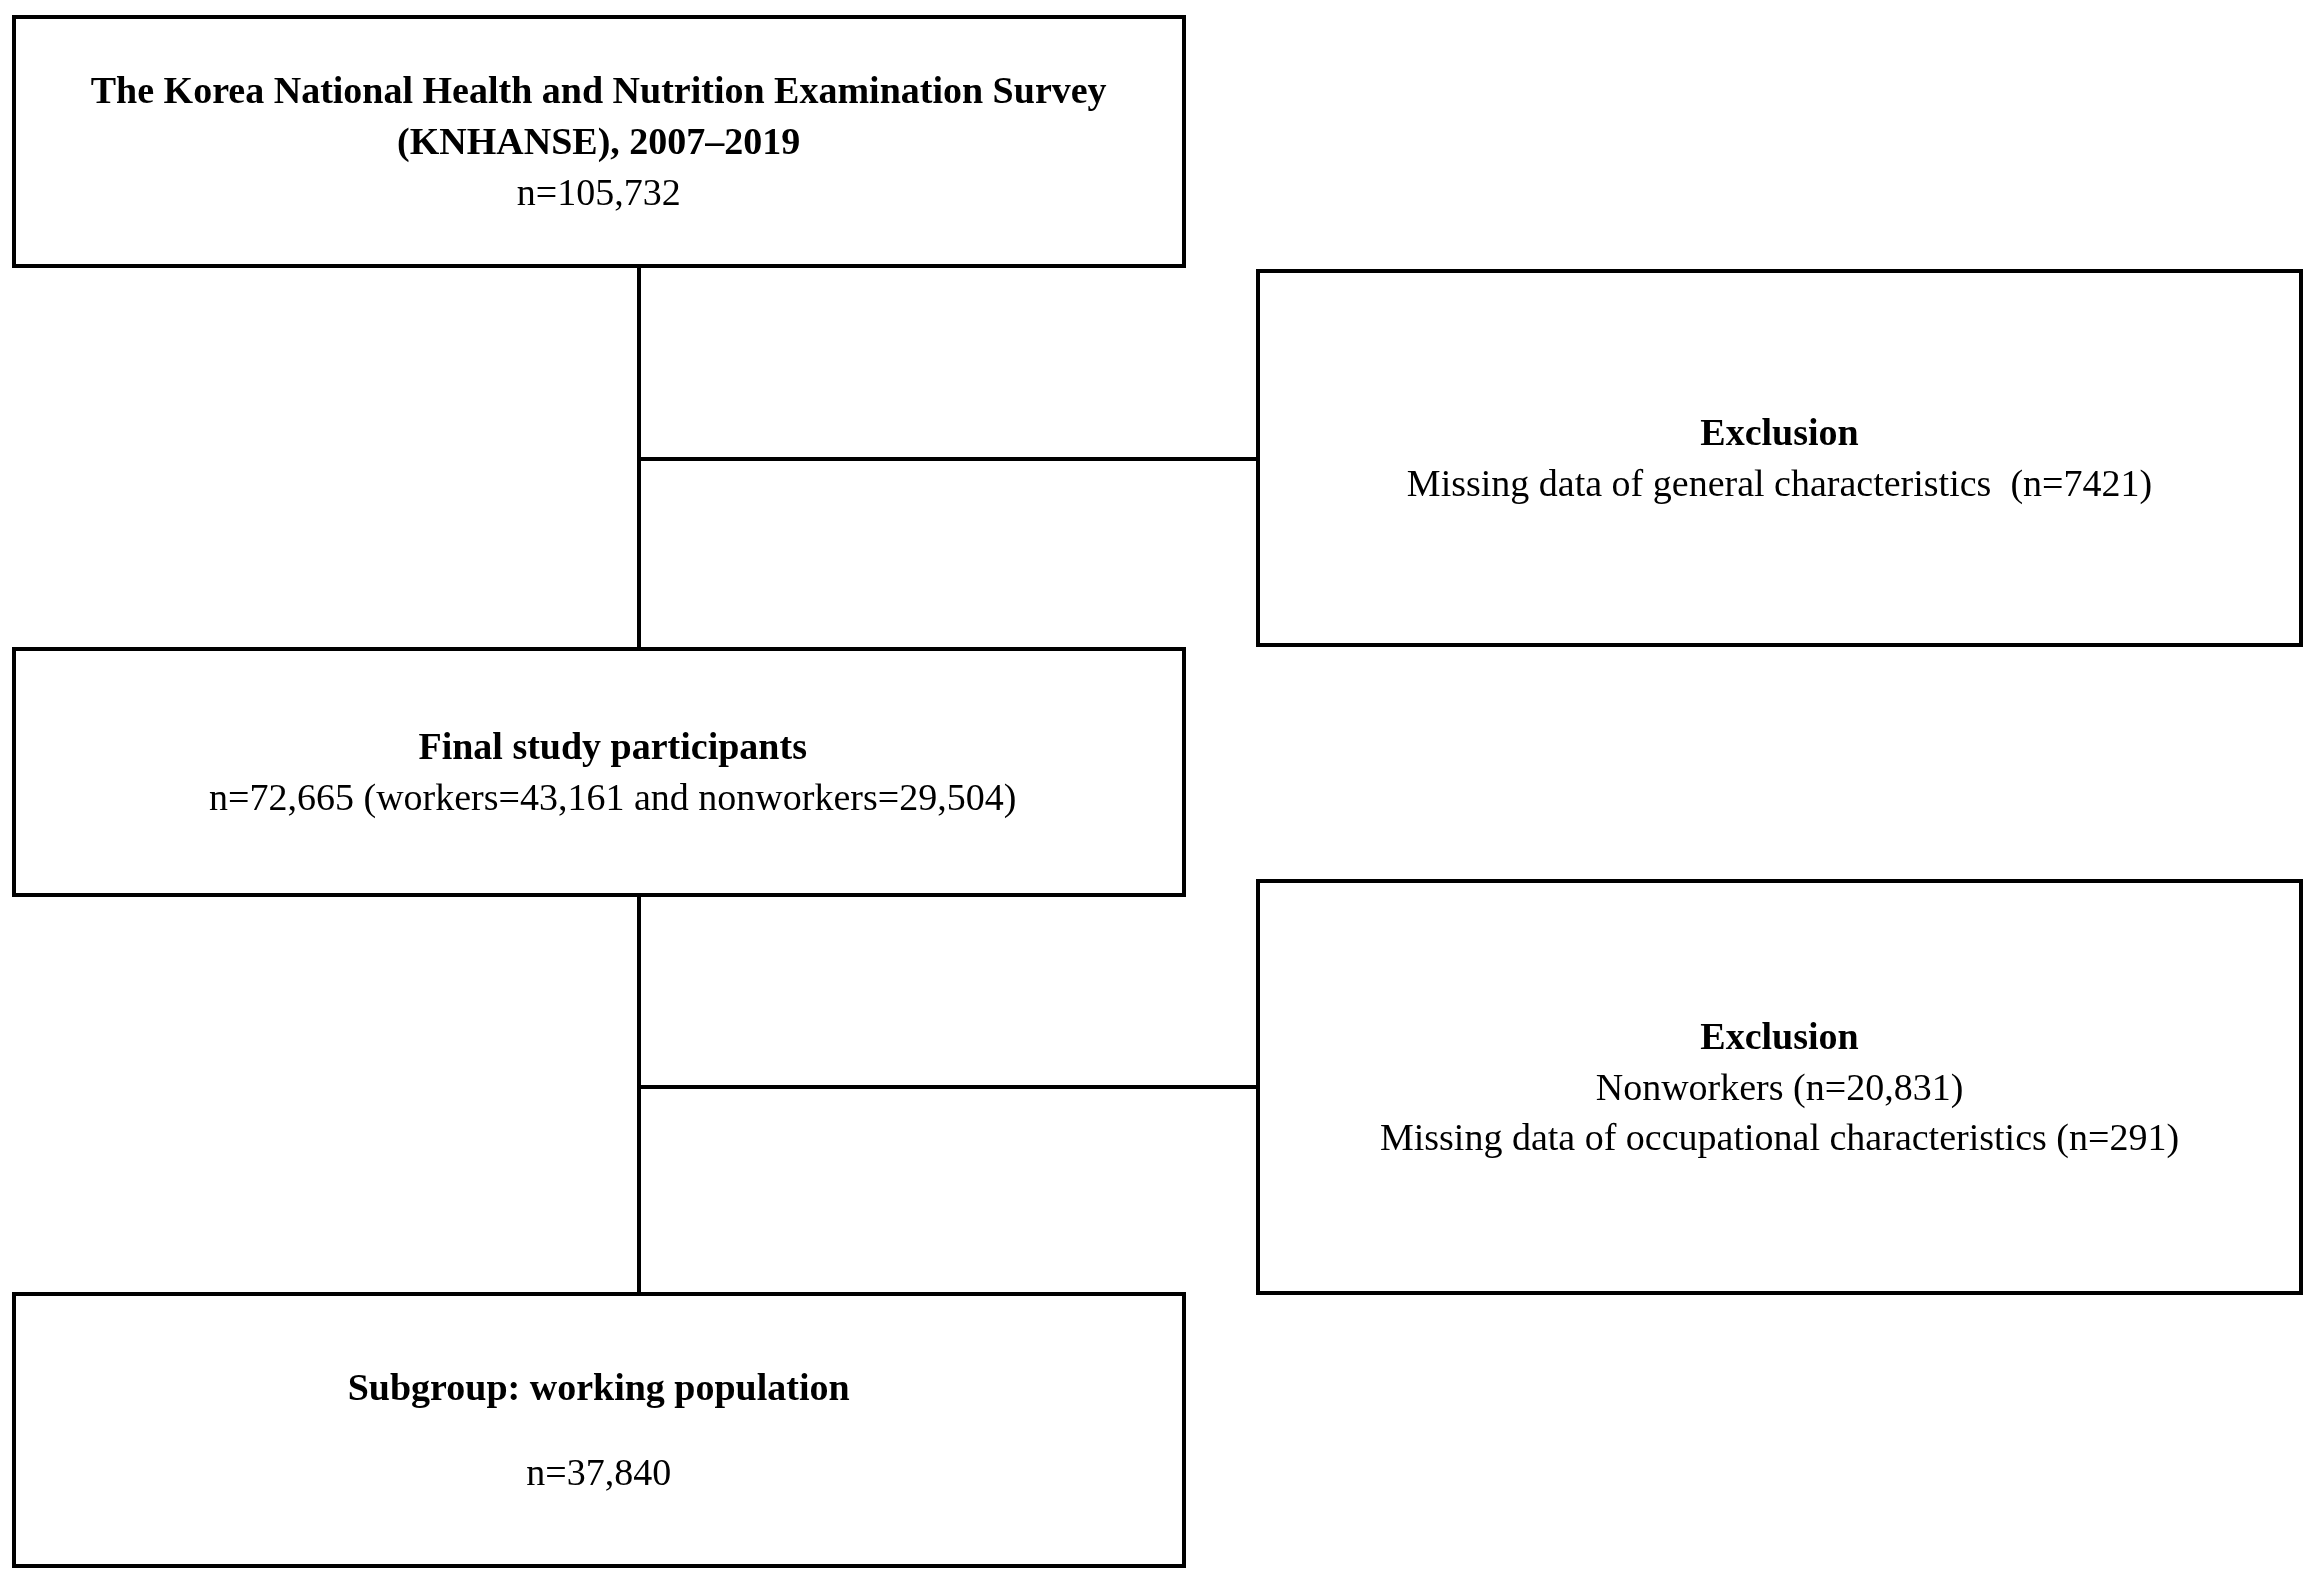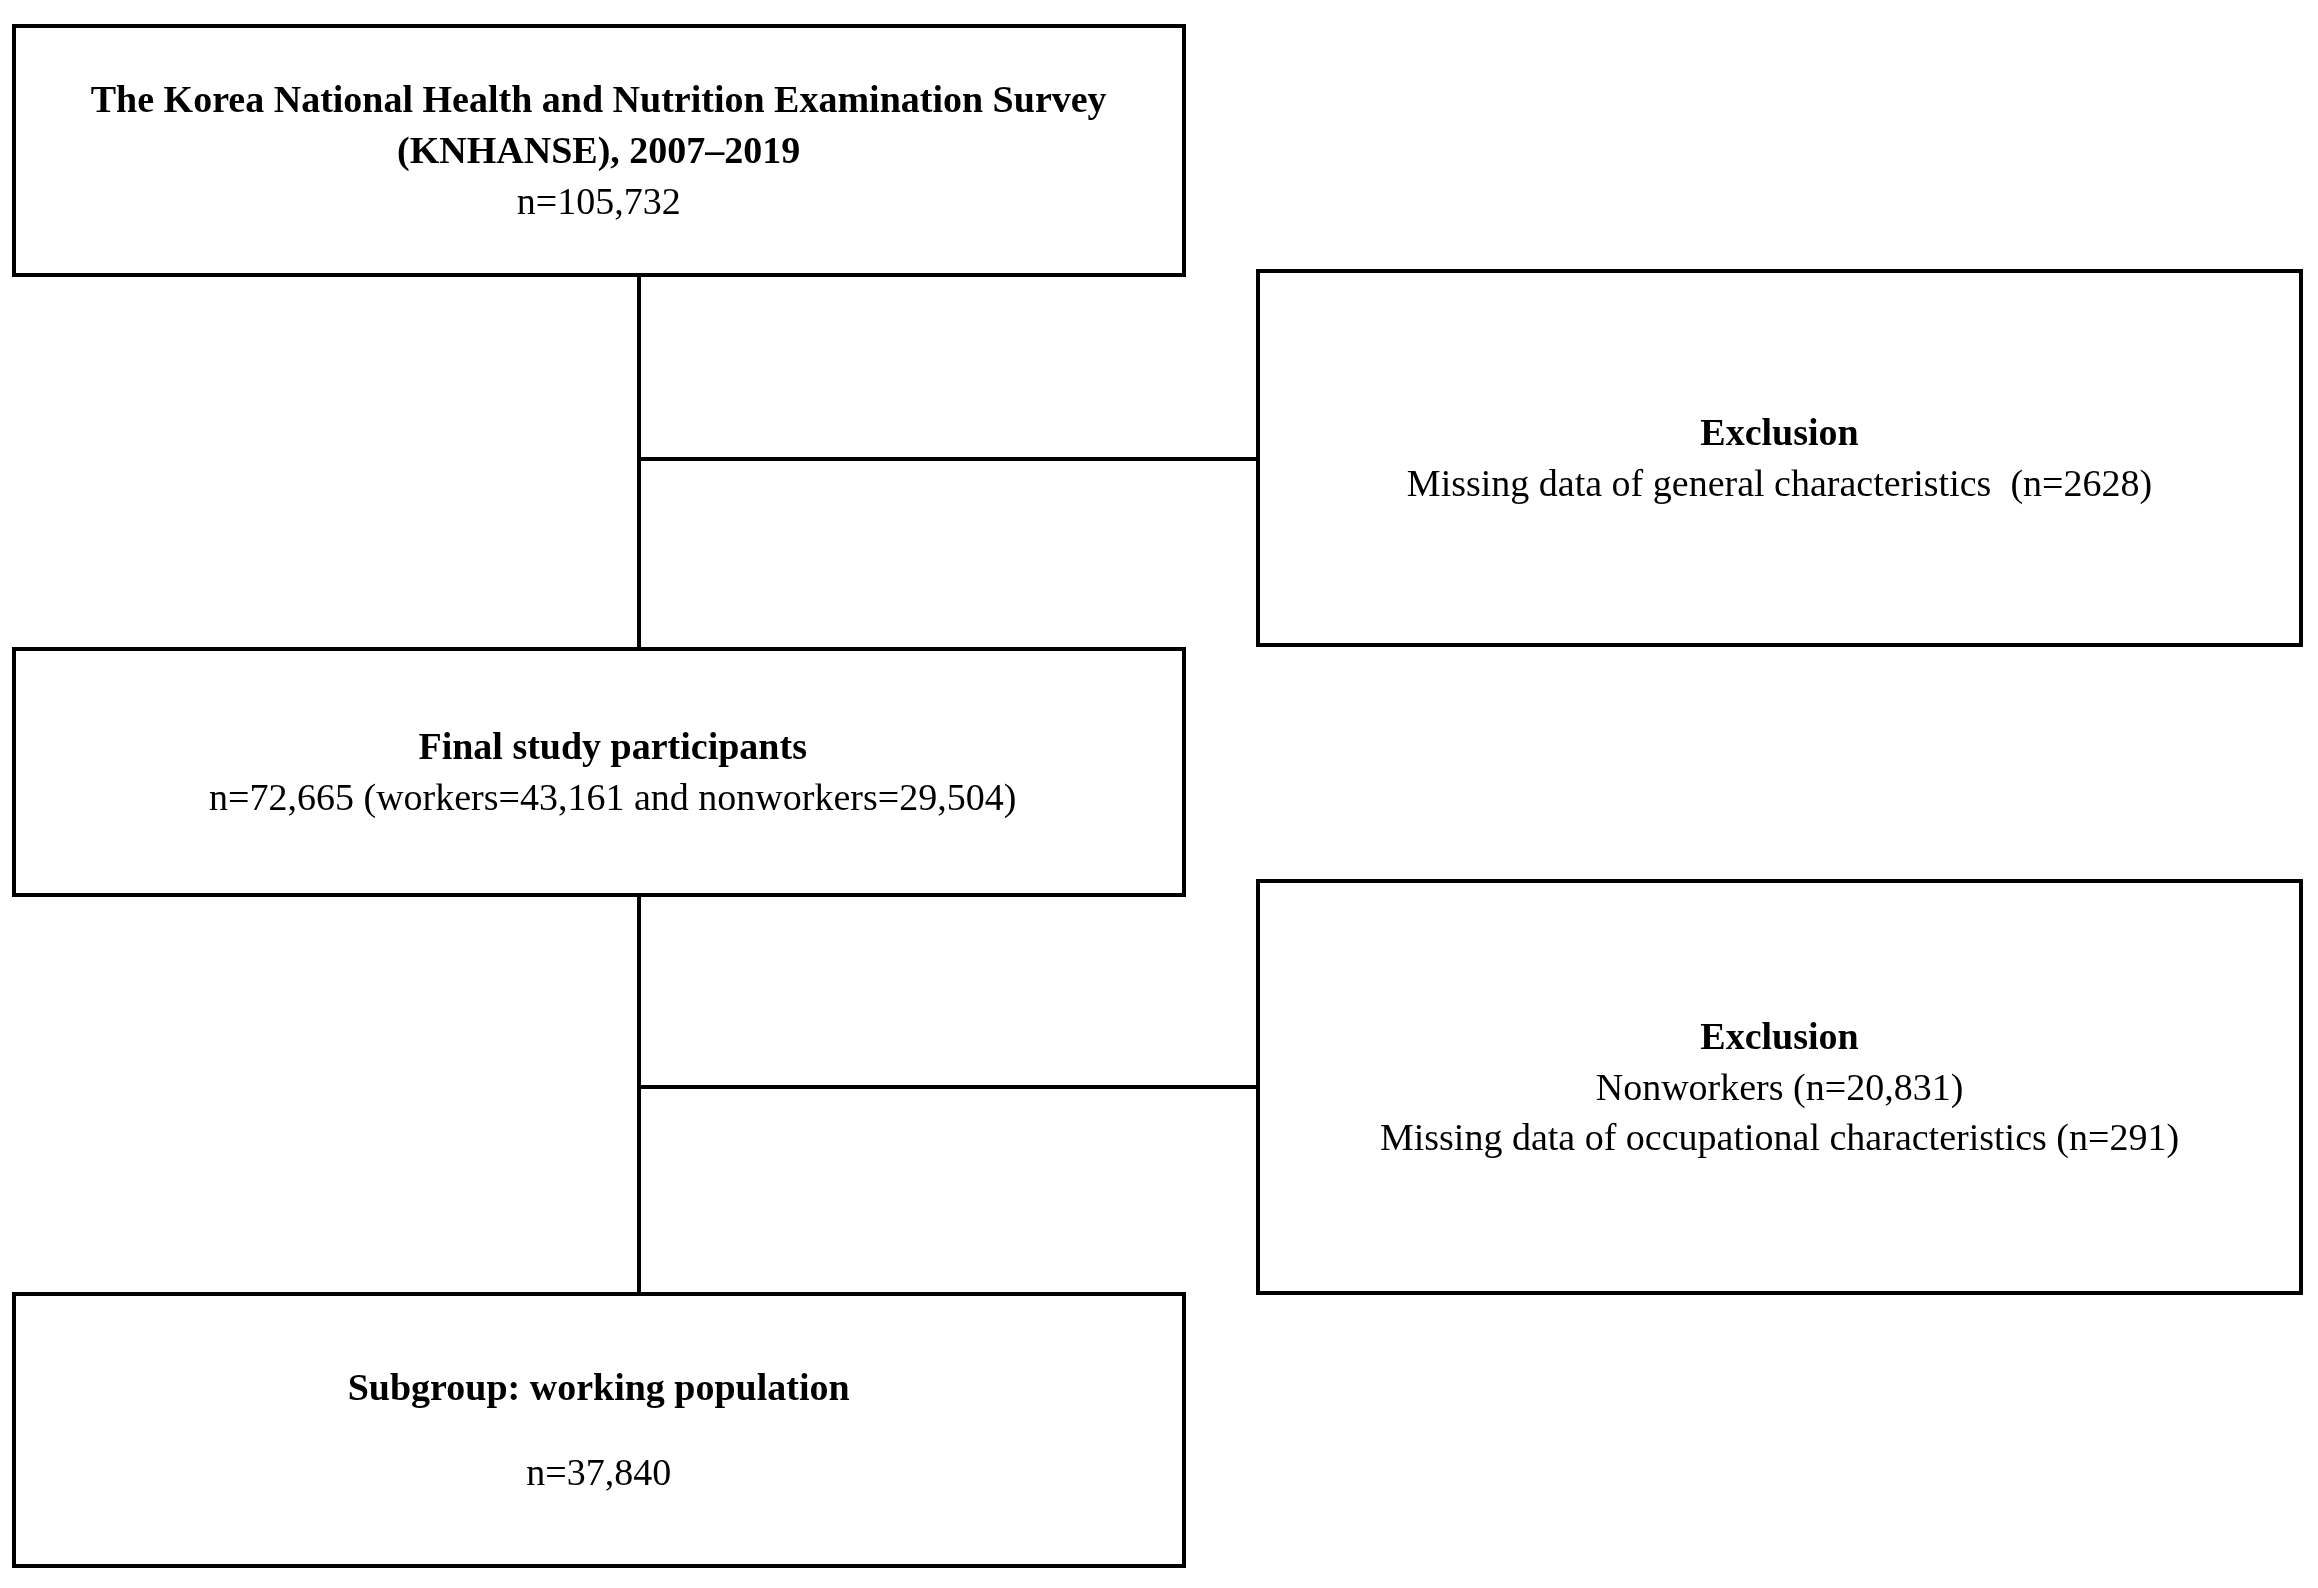"The Korea National Health and" #box-knhanes { margin-top: 9px -> none }
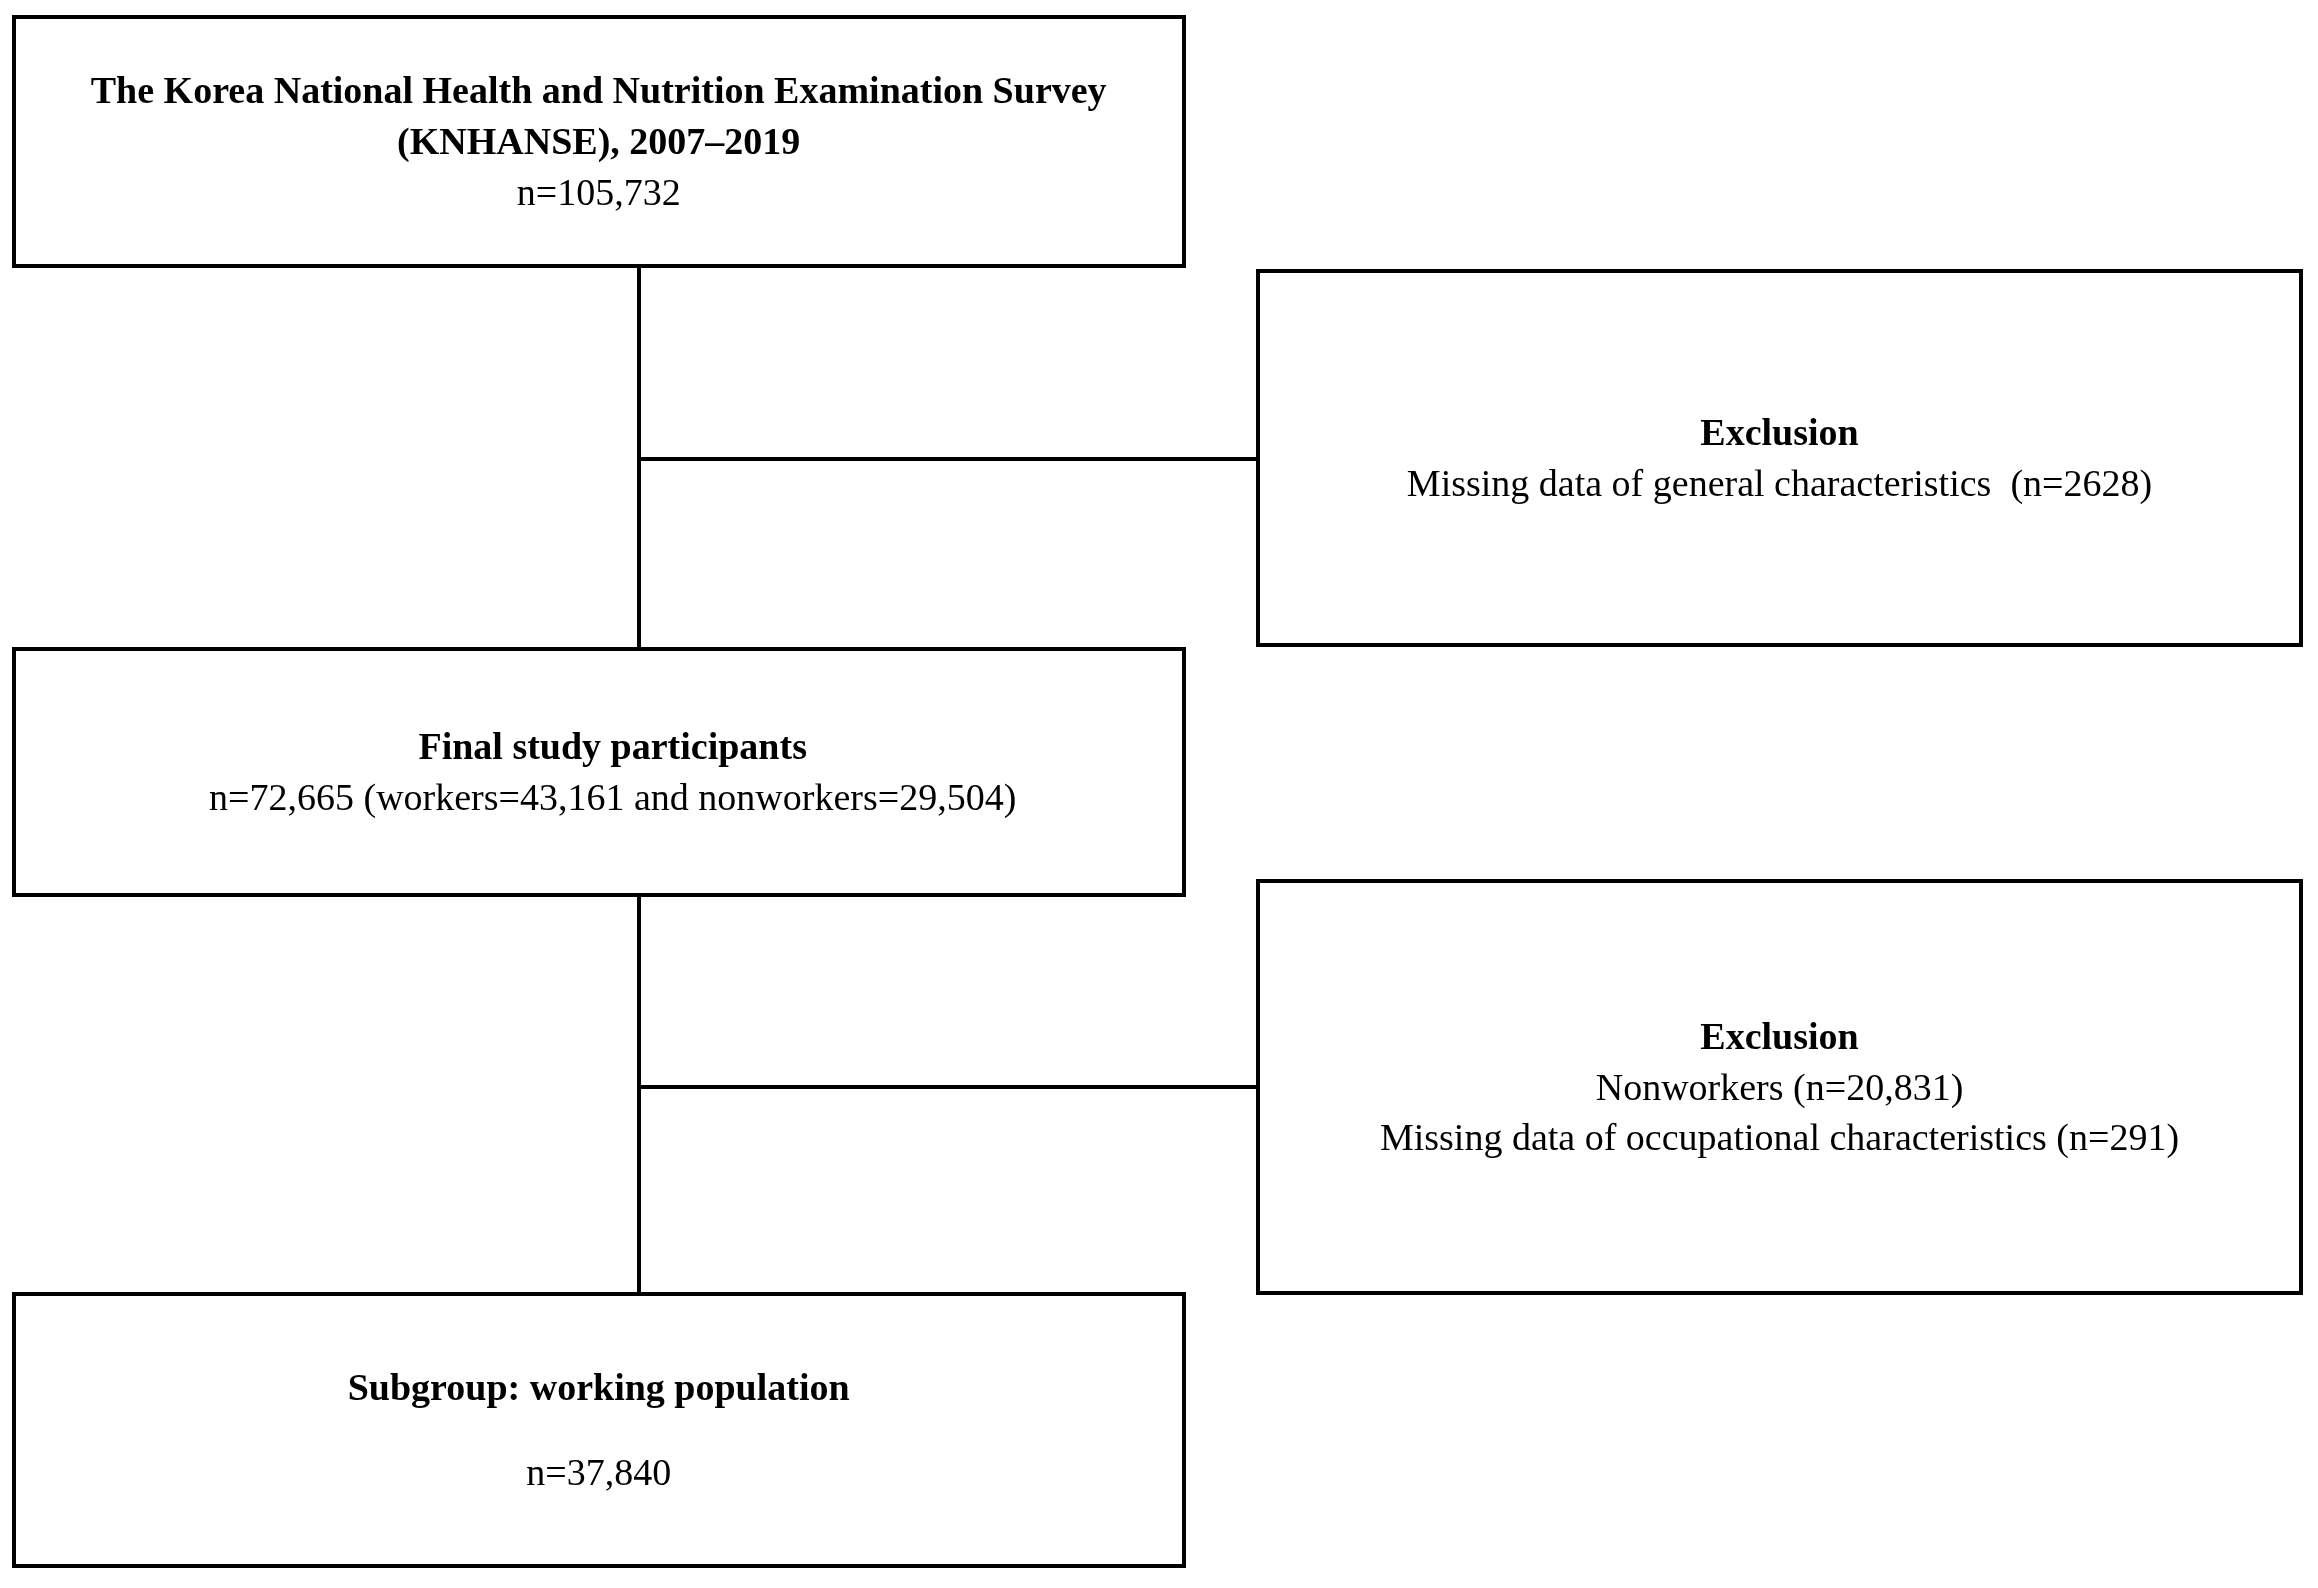"Missing data of general characteristics" div.line { text: 2628 -> 7421 }
